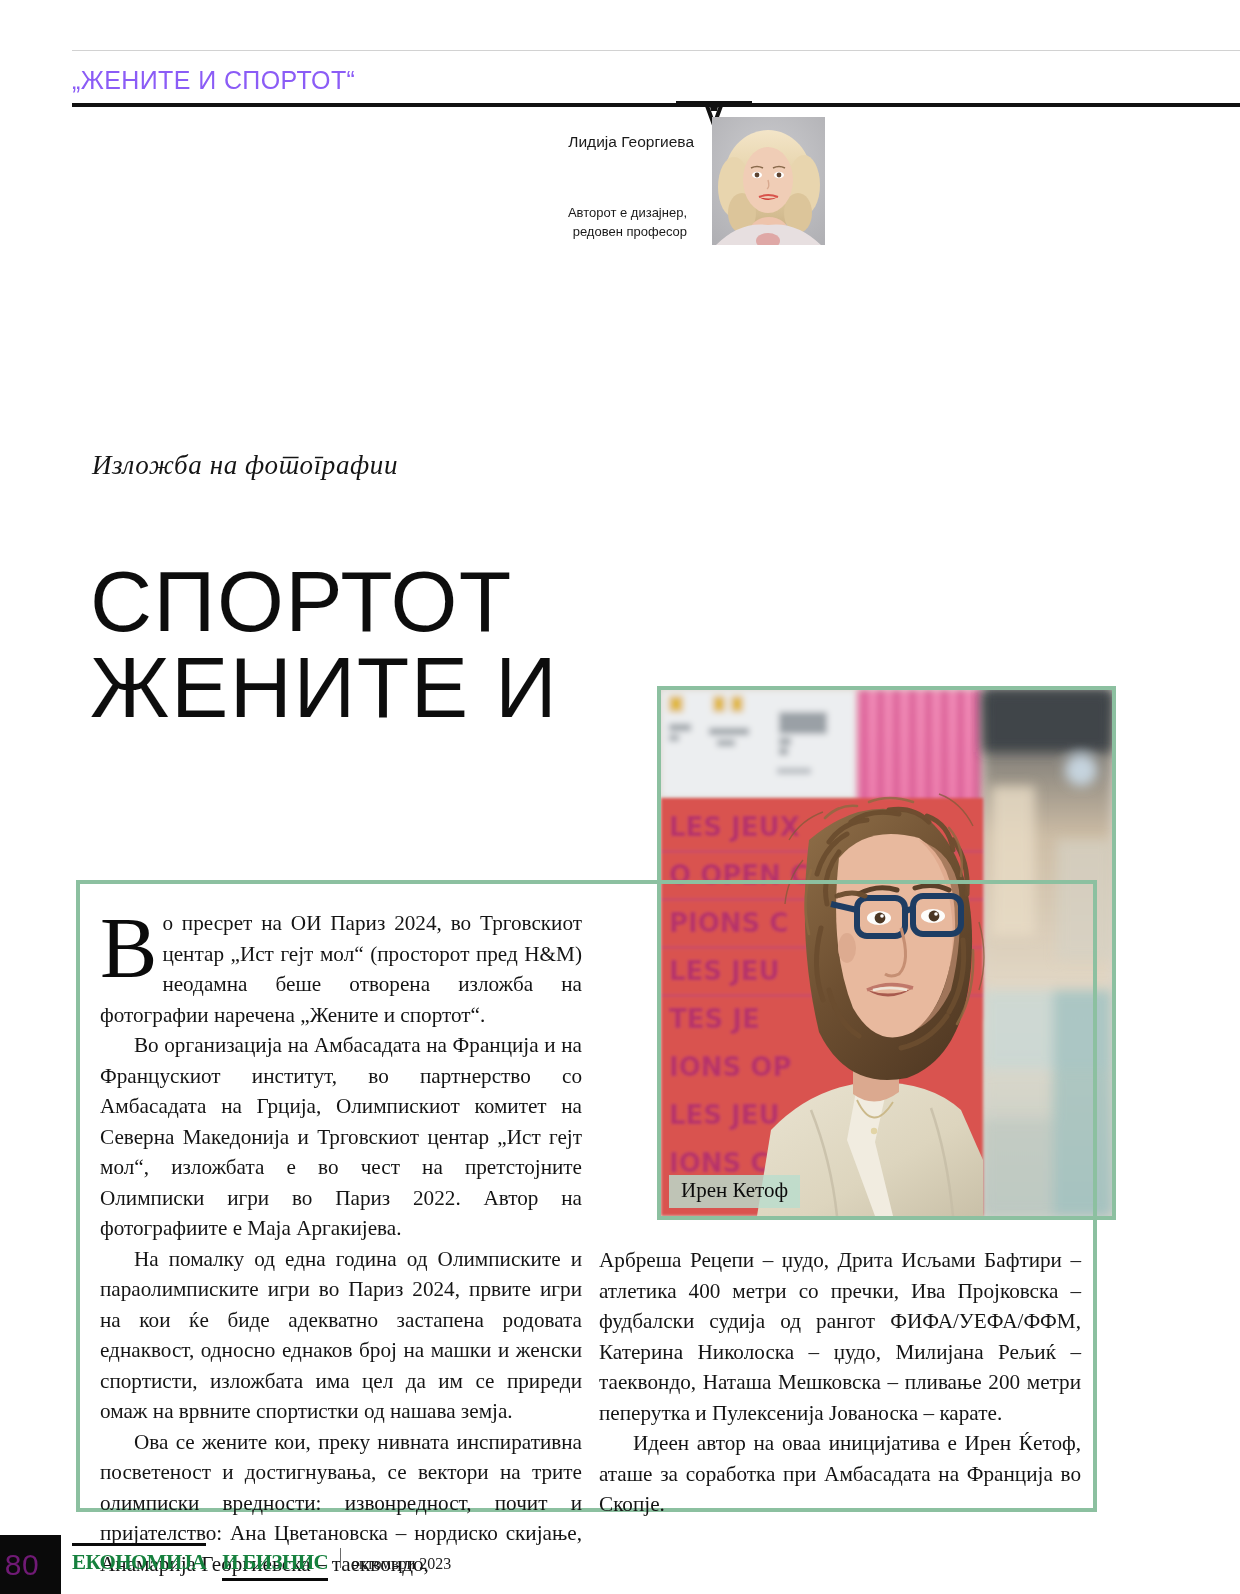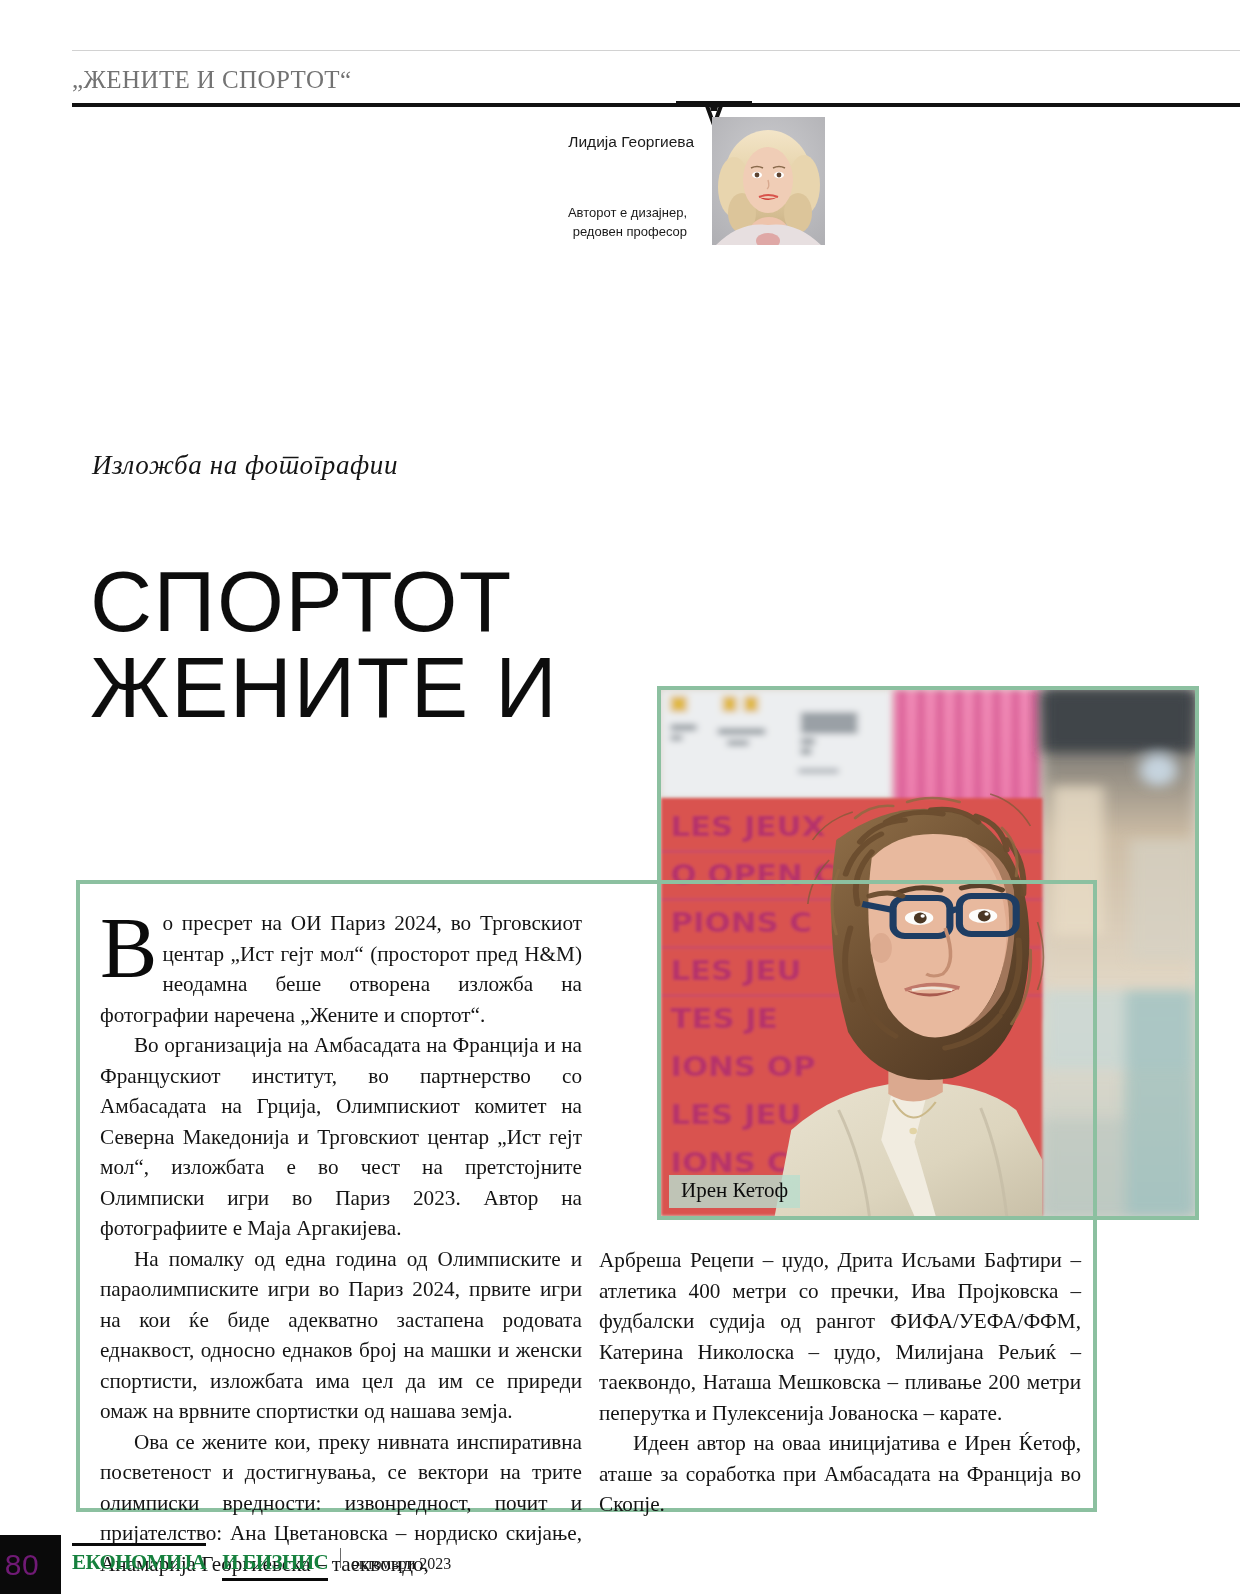"„ЖЕНИТЕ И СПОРТОТ“" #kicker { color: #737373 -> #8b5cf6; font-family: Liberation Serif, serif -> Liberation Sans, sans-serif }
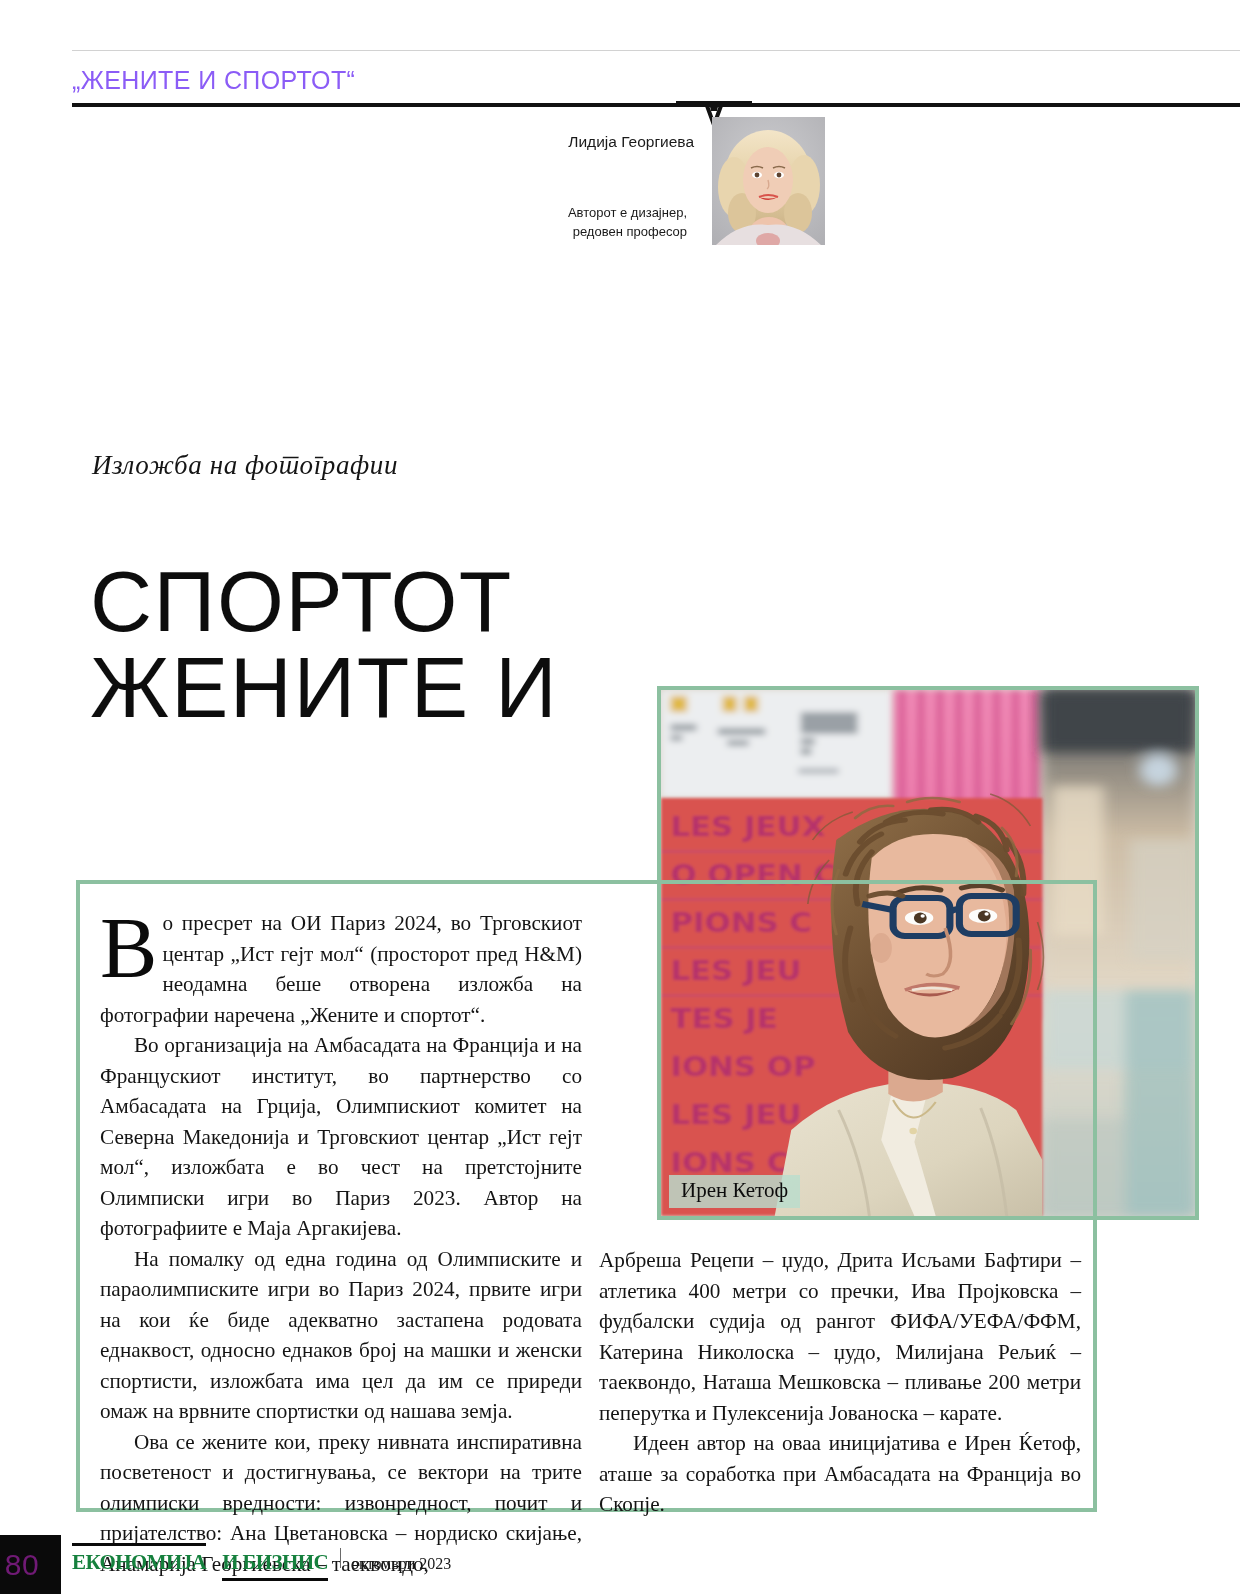"Во организација на Амбасадата на" p { text: 2023 -> 2022 }
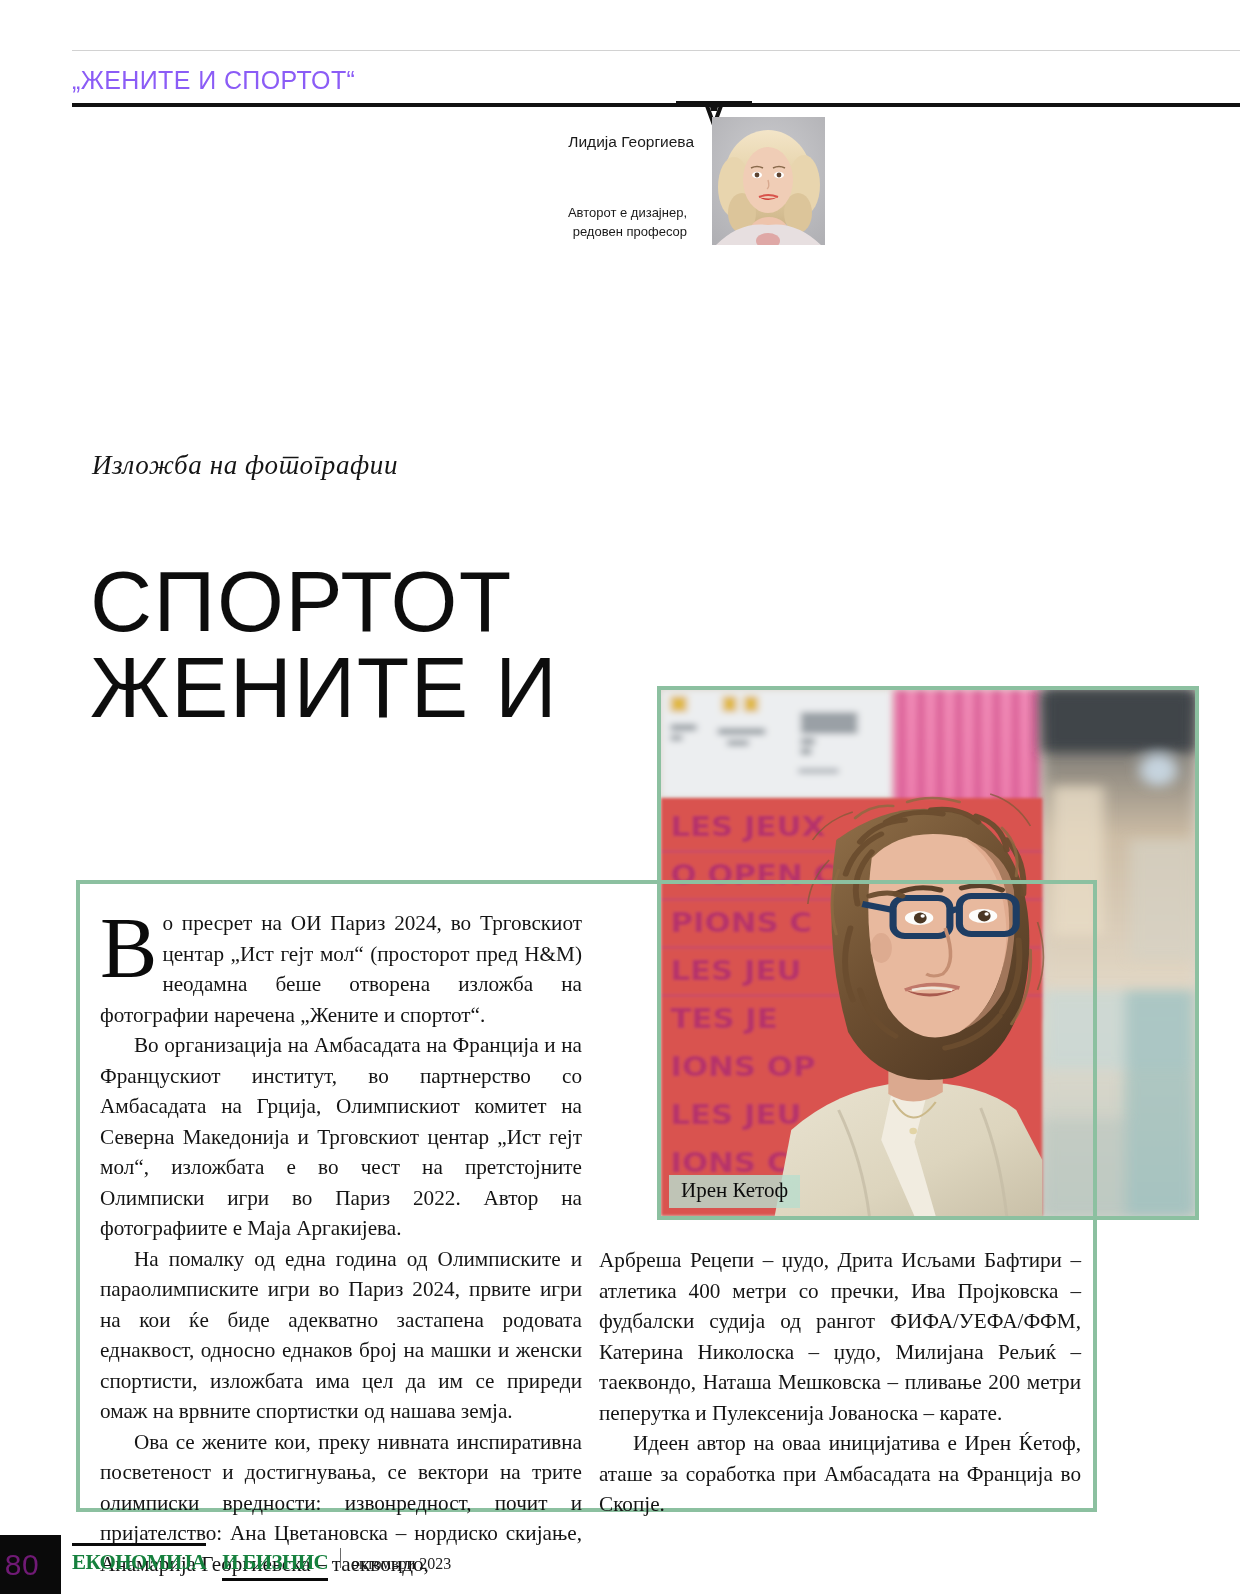"Ирен Кетоф" #photo-figure { width: 542px -> 459px }
